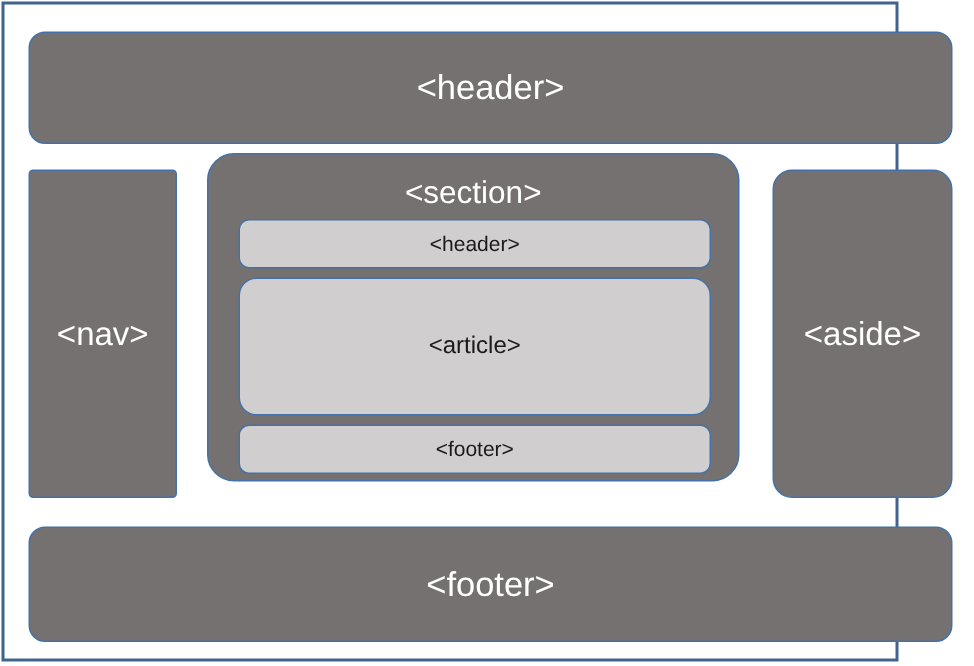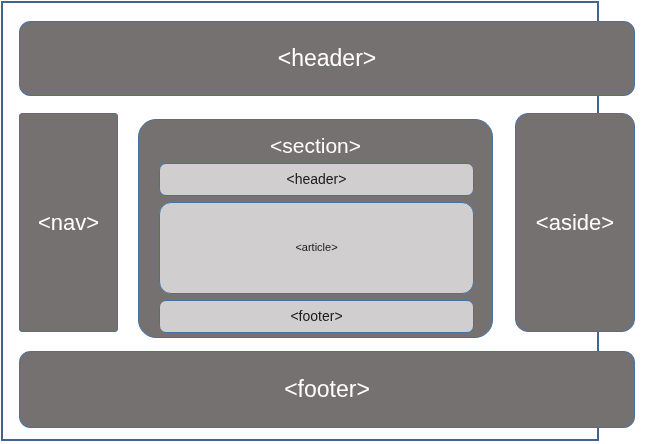"<section>" #section-block { top: 116px -> 99px }
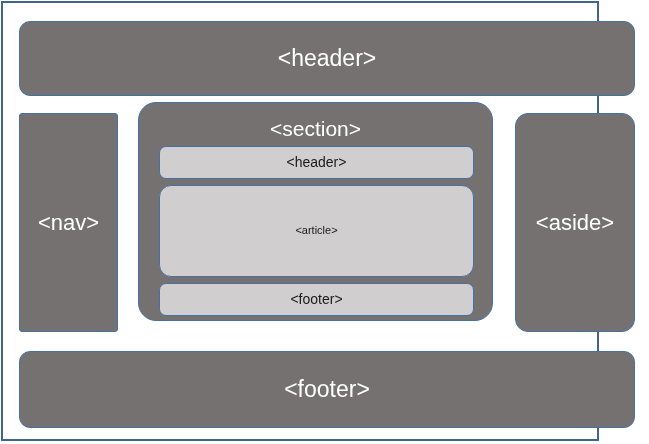"<article>" #article-block { font-size: 11px -> 16px }
